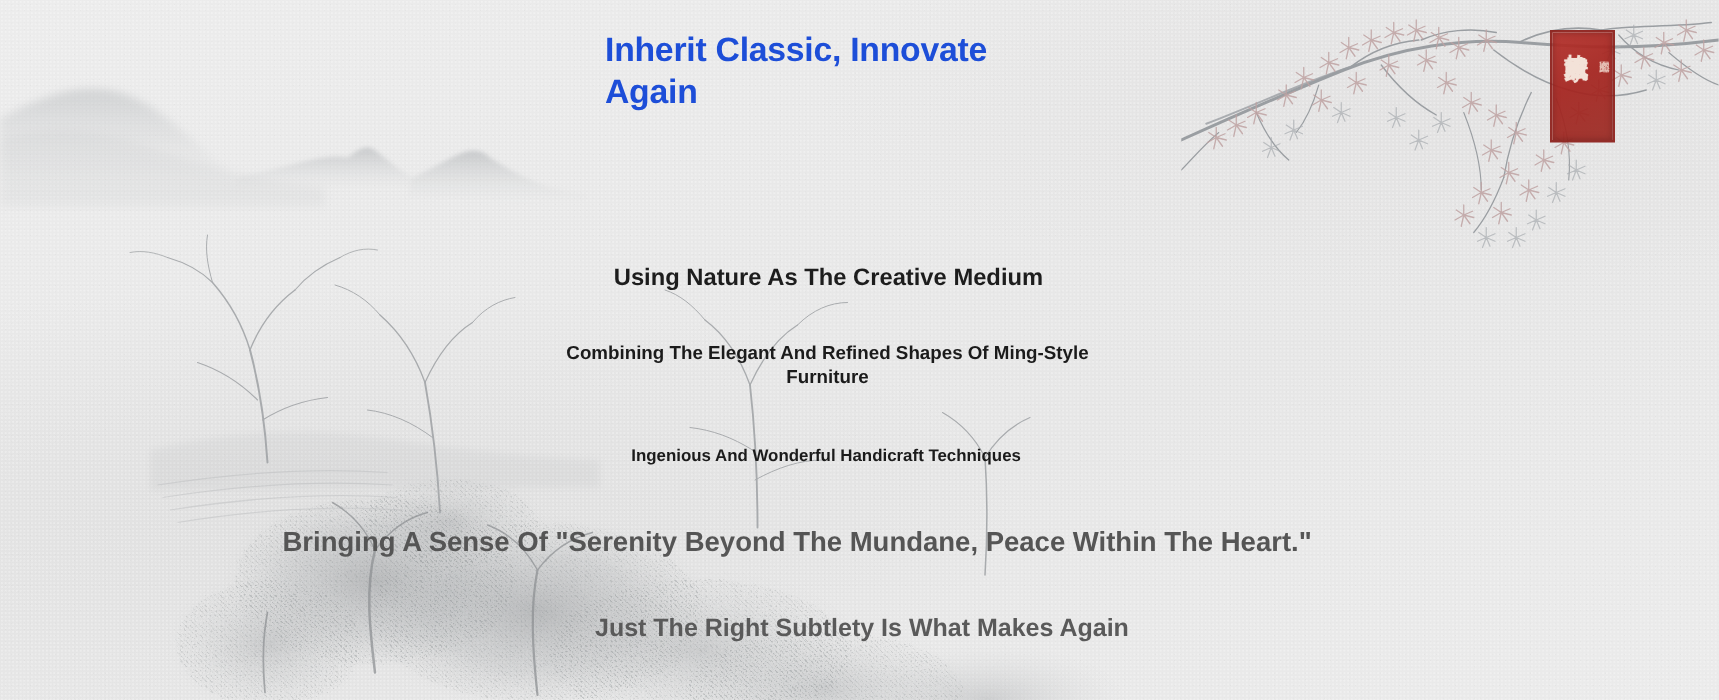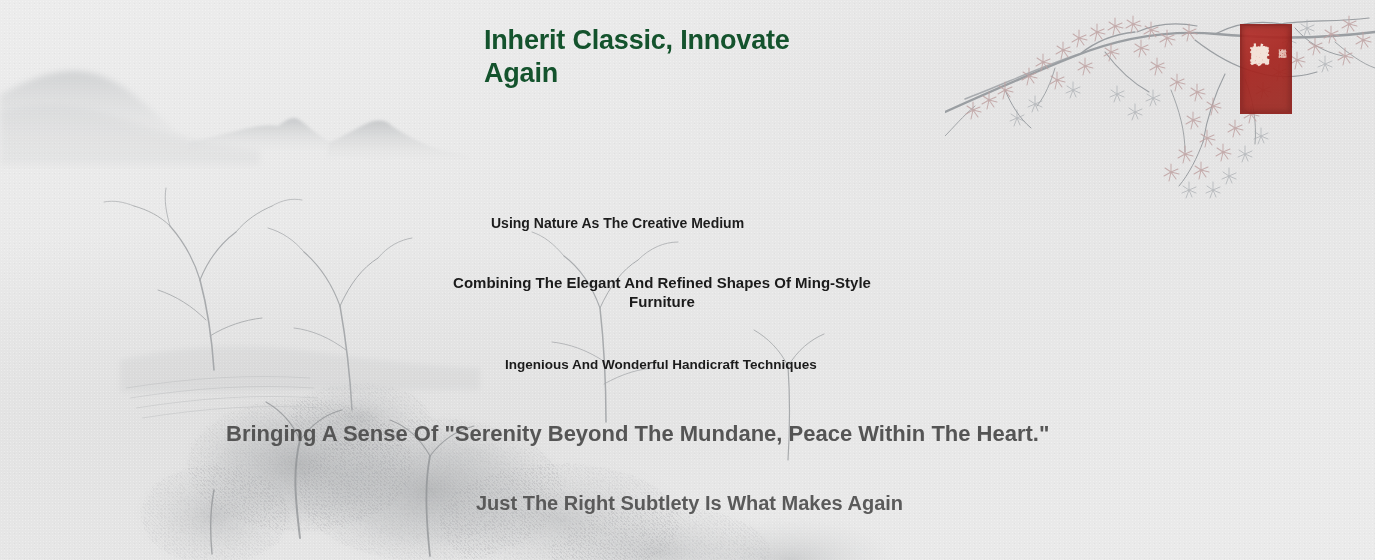"Inherit Classic, Innovate Again" #h1 { color: #14532d -> #1d4ed8 }
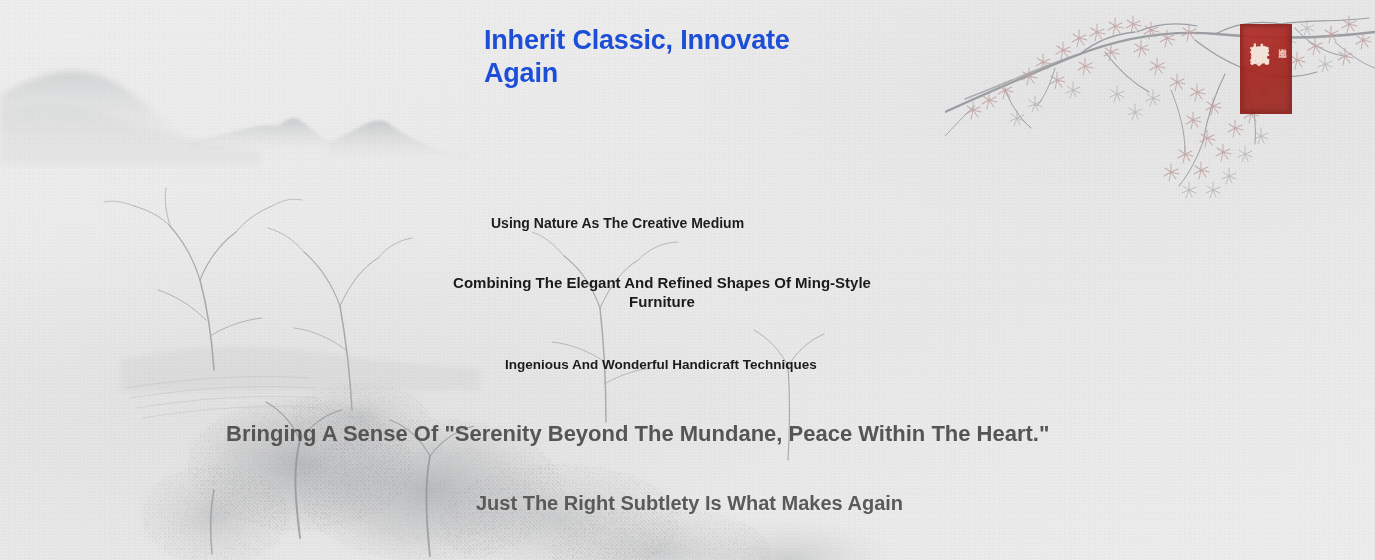"Using Nature As The Creative" #s1 { font-size: 14px -> 19px }
